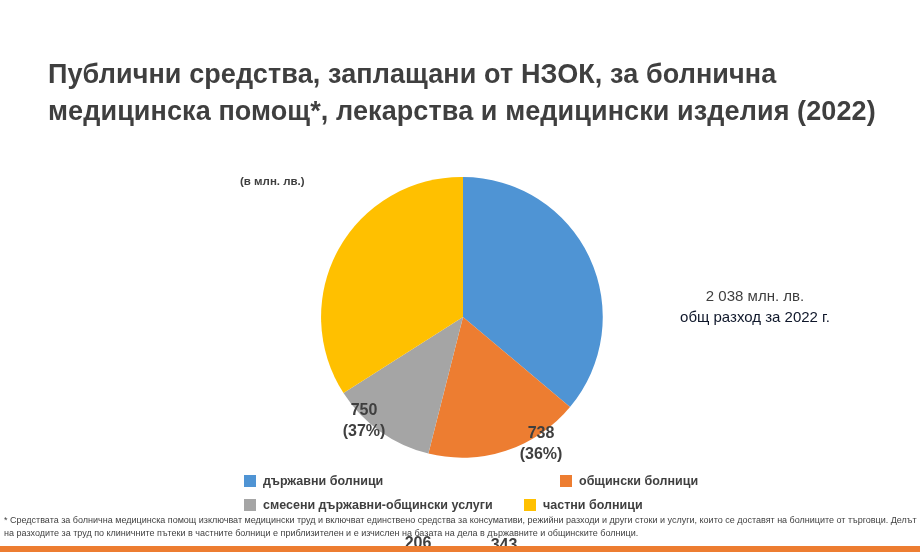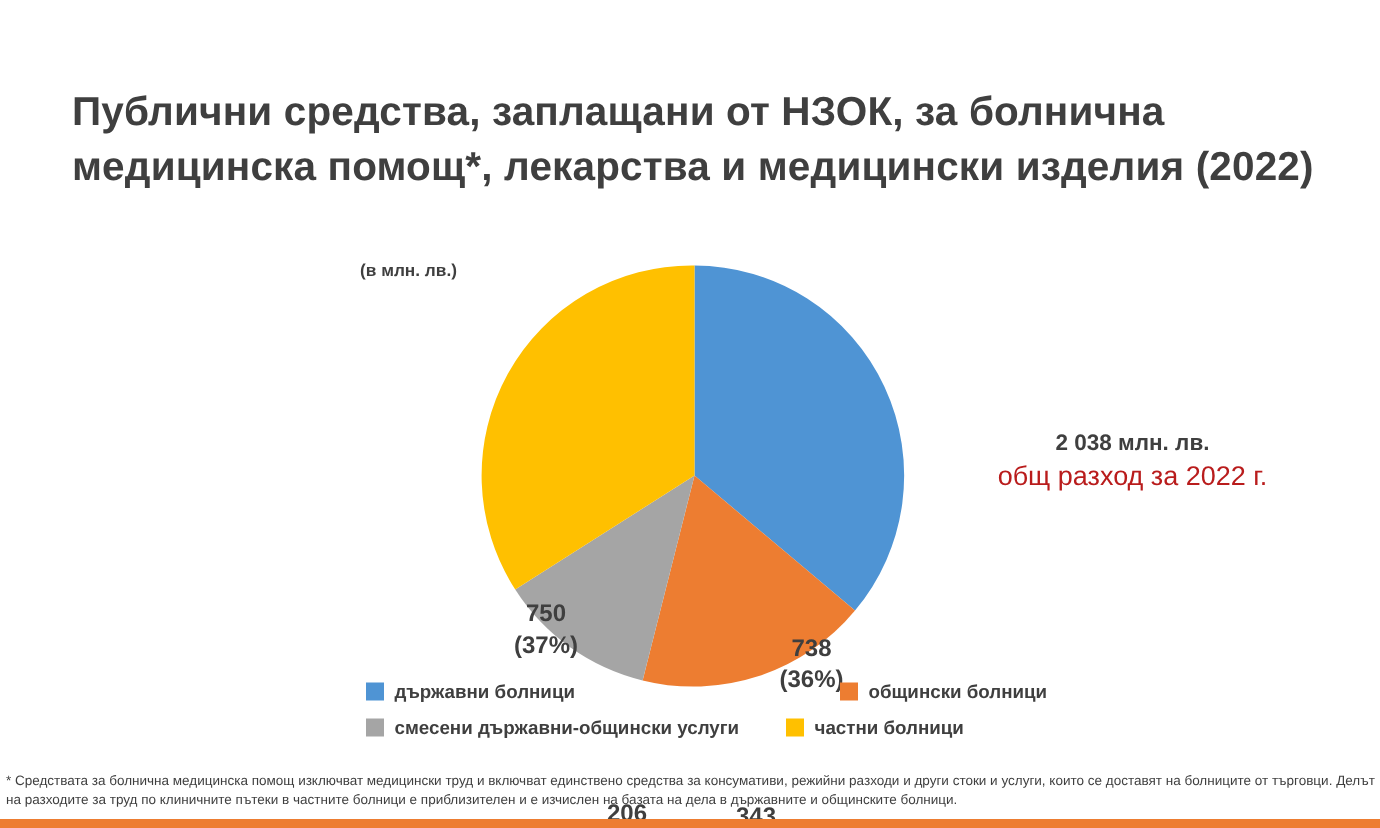"2 038 млн. лв." #total-value { font-weight: bold -> normal }
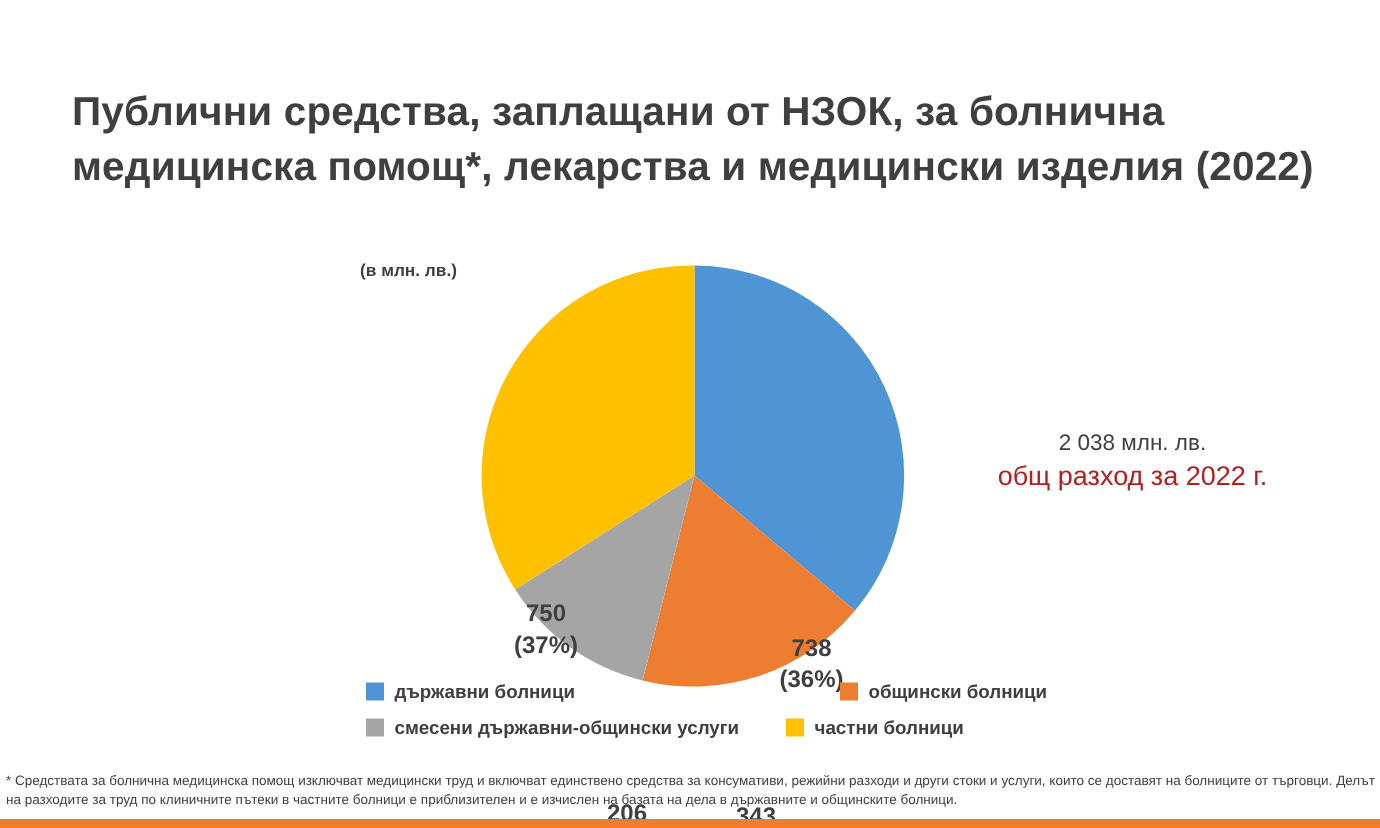"общ разход за 2022 г." #total-caption { color: #b91c1c -> #0f172a; font-size: 18px -> 15px }
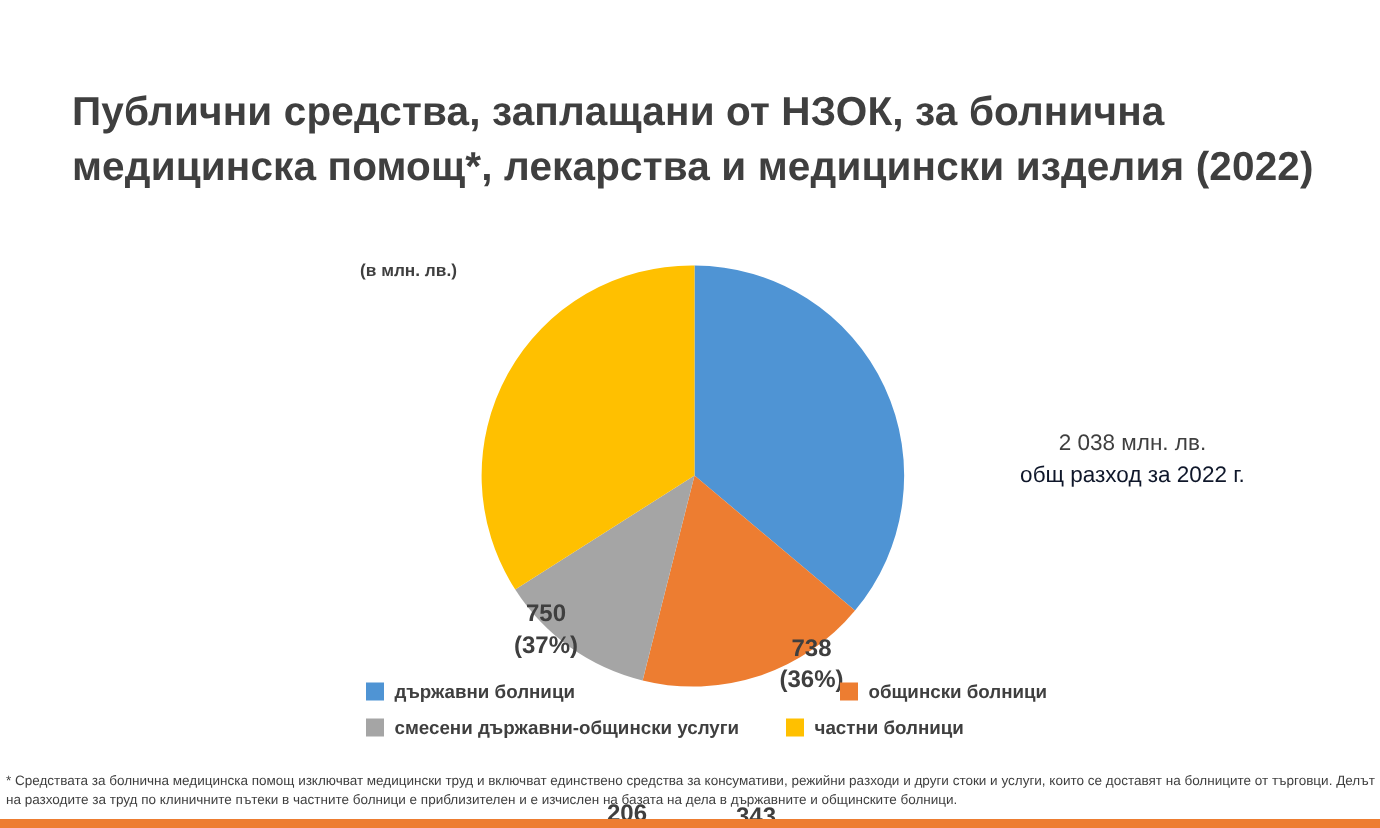"държавни болници" #legend { top: 450px -> 470px }
